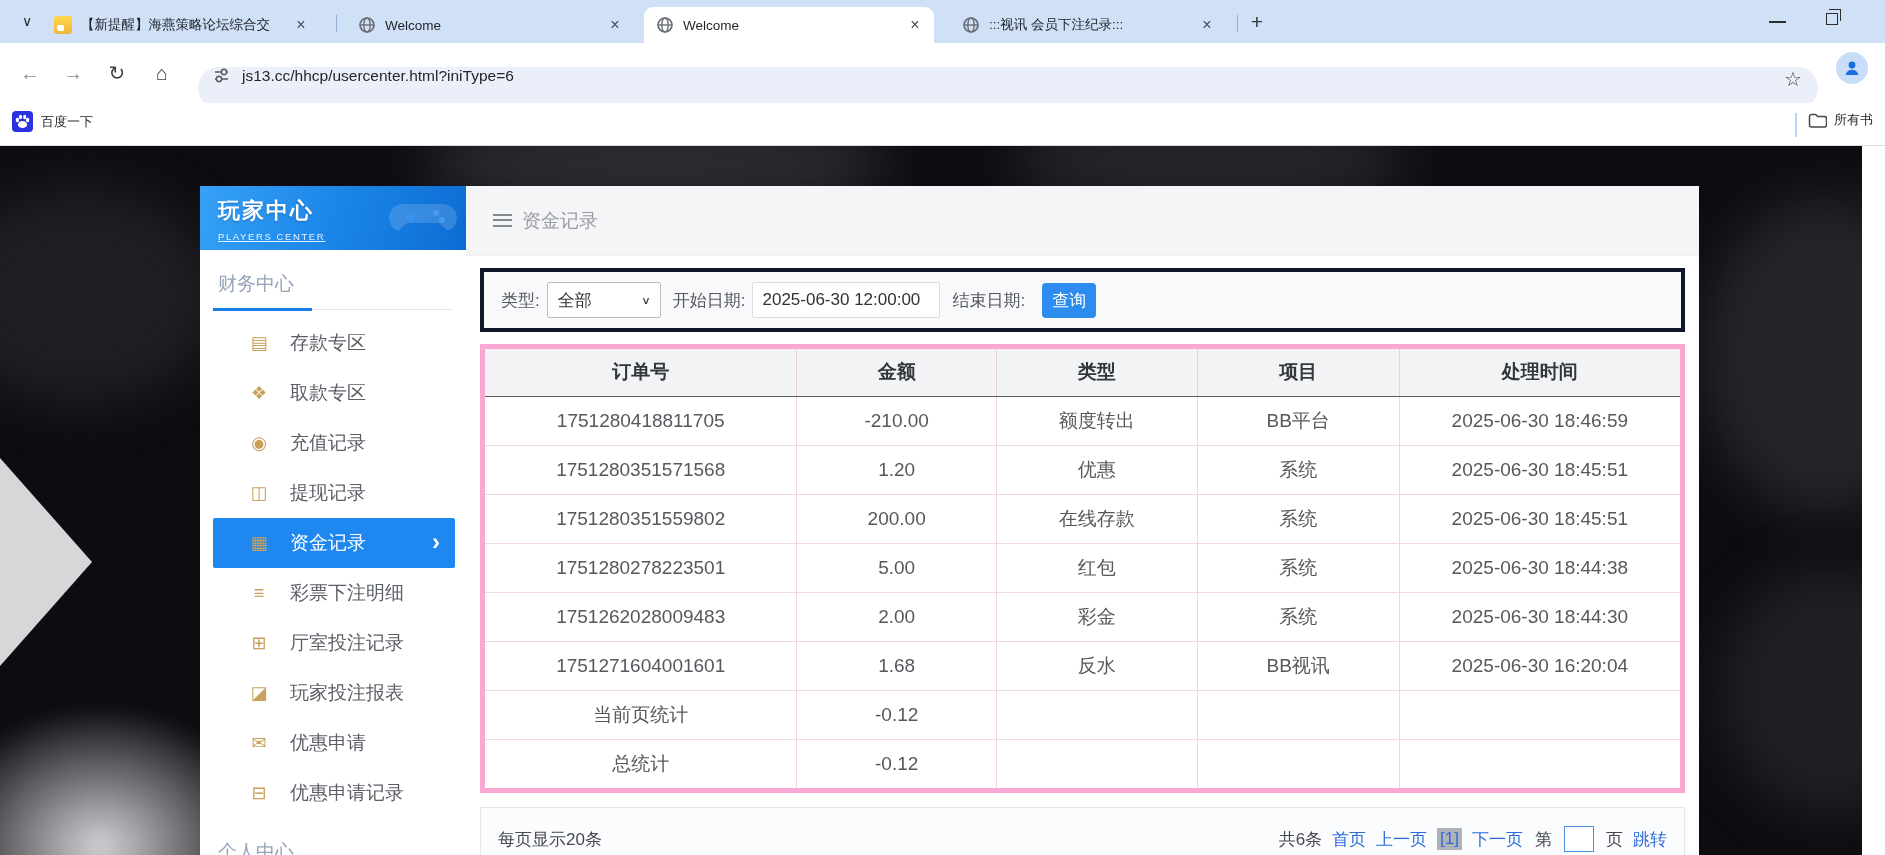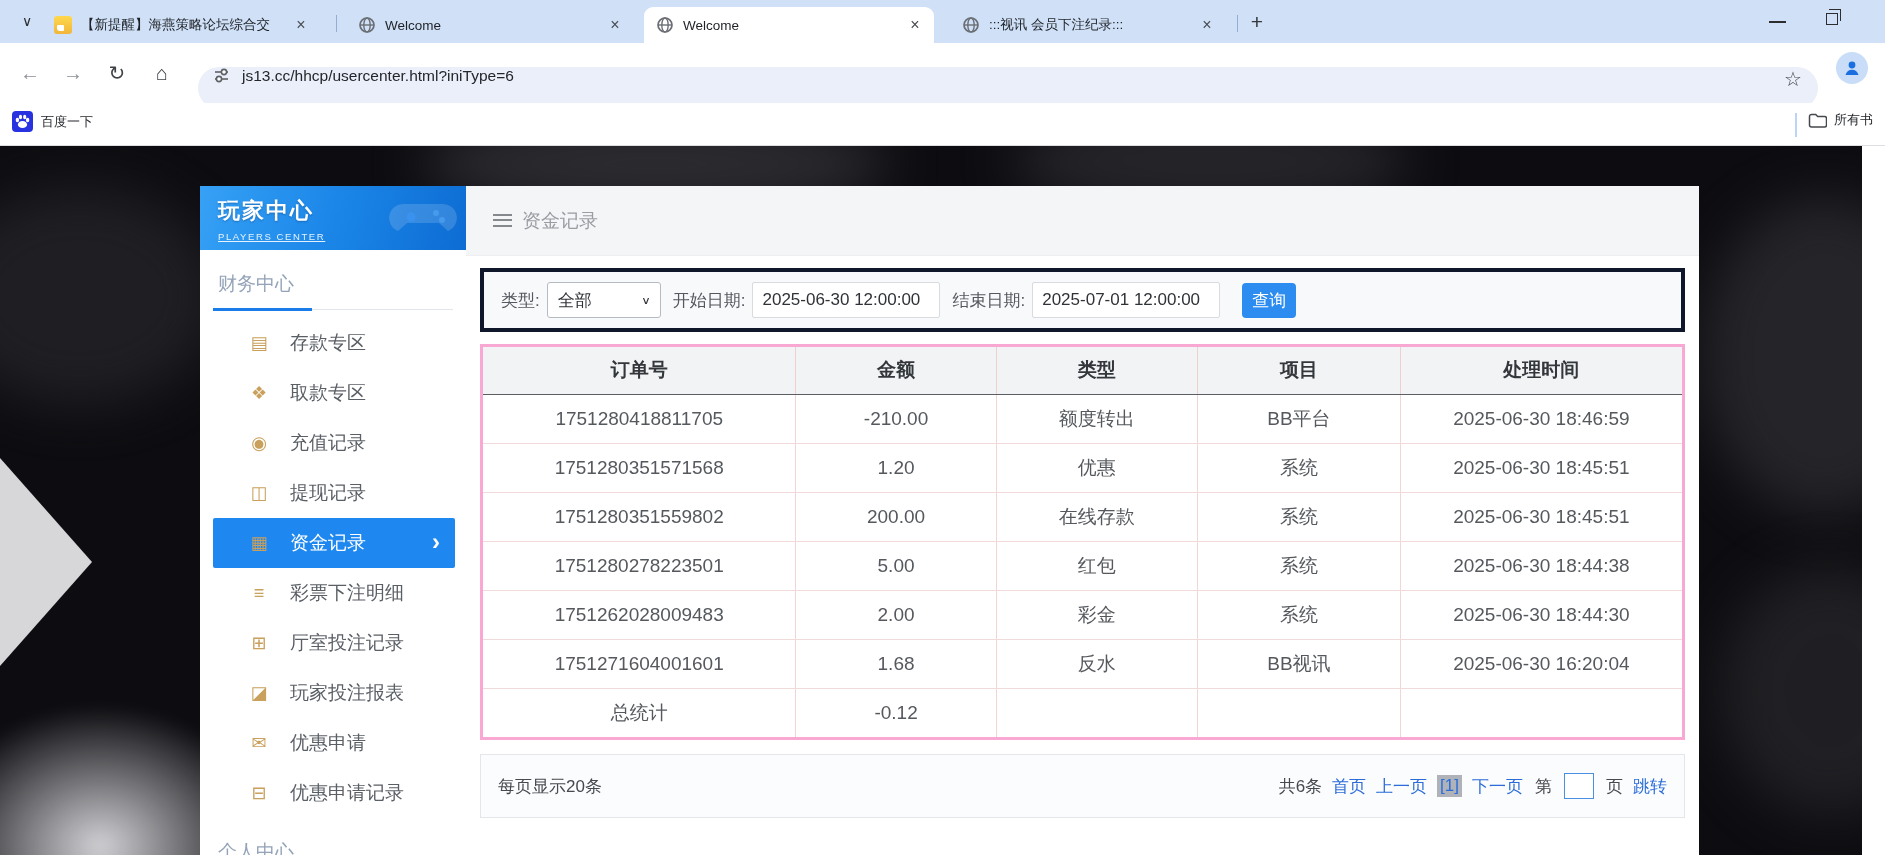"2025-07-01 12:00:00" input.f-input { html: <input> -> none }
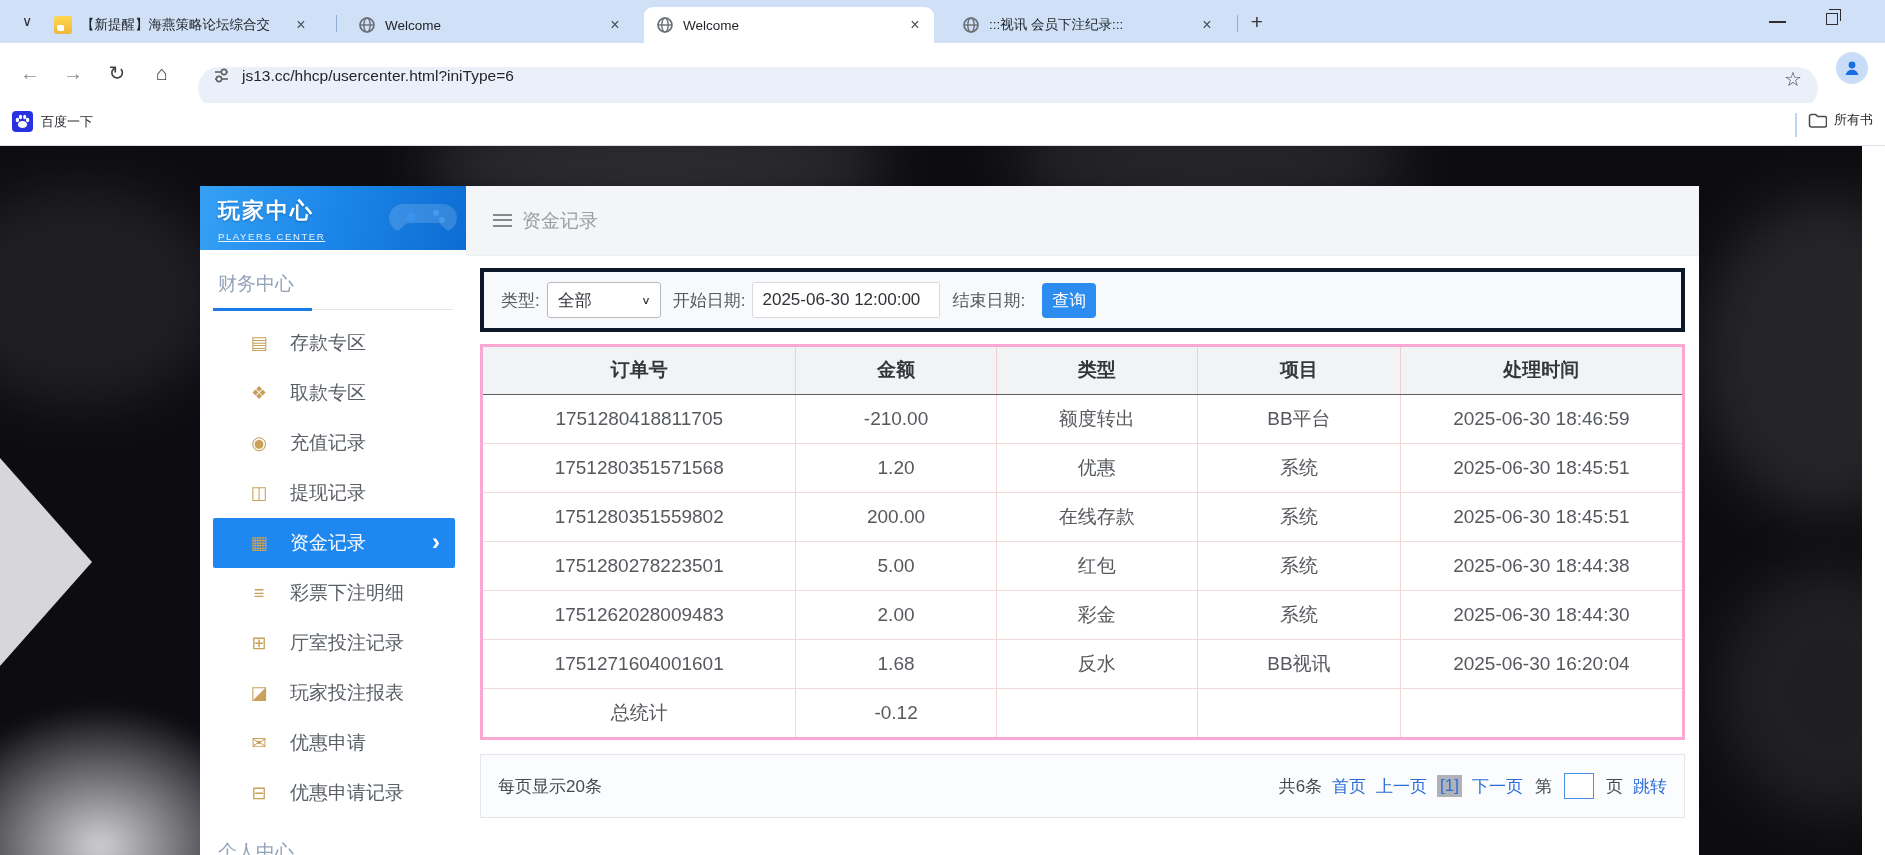"订单号" .table-wrap { border: 3px solid #f9a8d4 -> 5px solid #f9a8d4 }
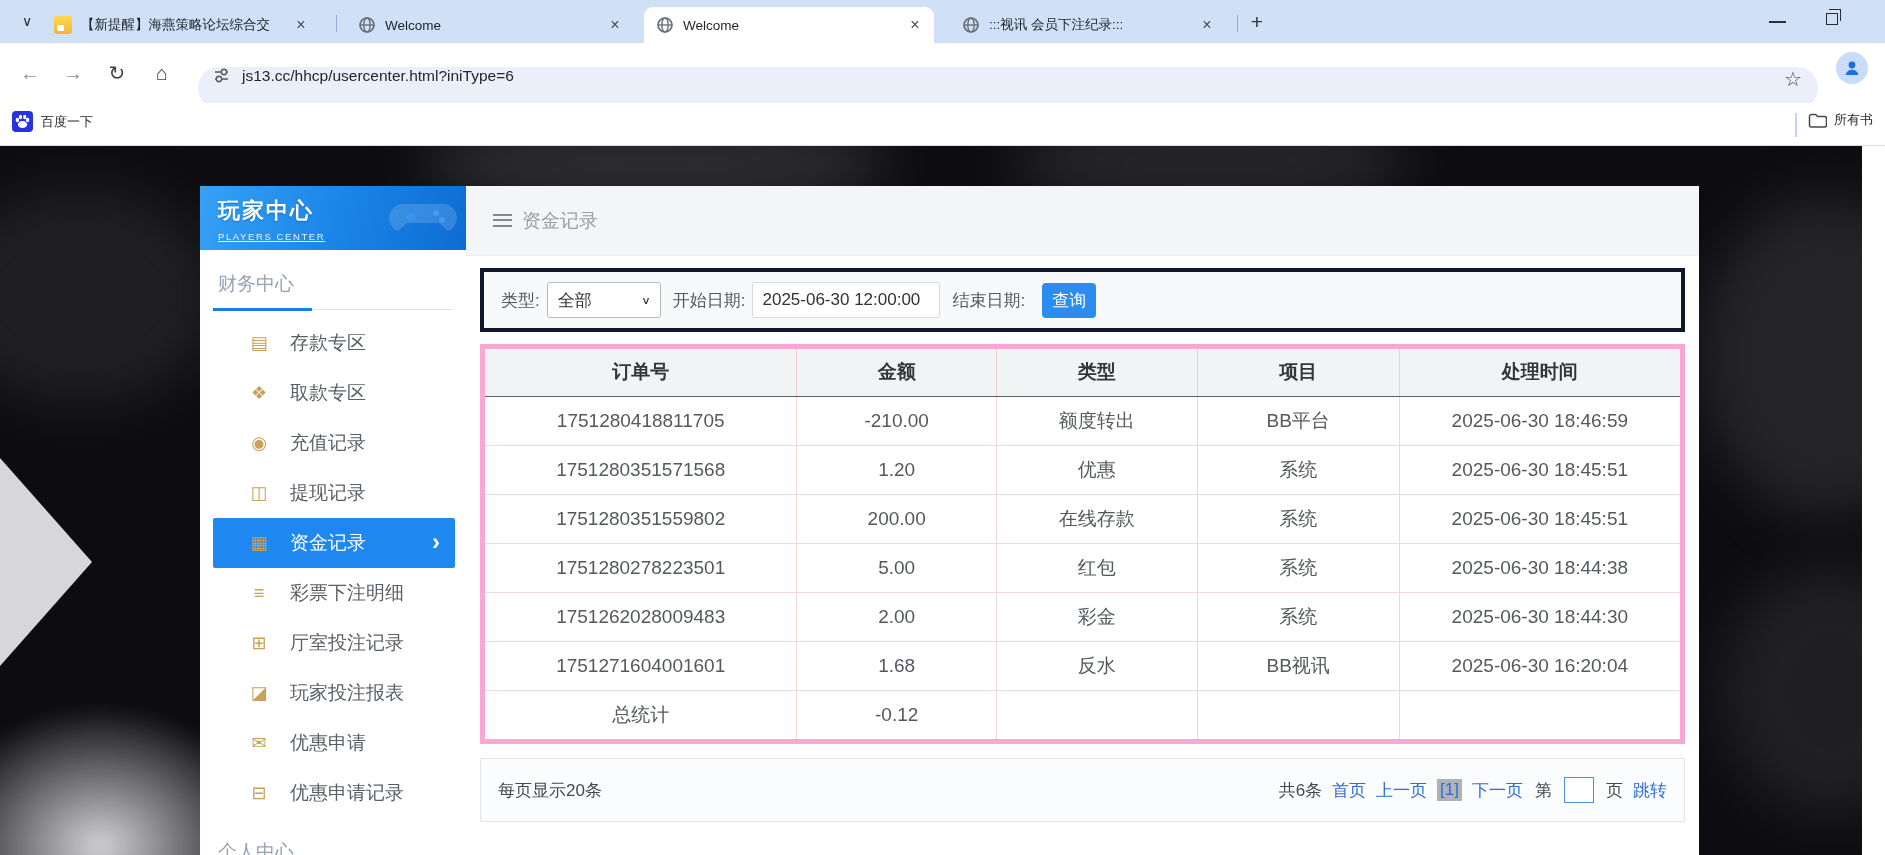"当前页统计" tr { html: none -> <tr> <td>当前页统计</td> <td>-0.12</td> <td></td> <td></td> <td></td> </tr> }
